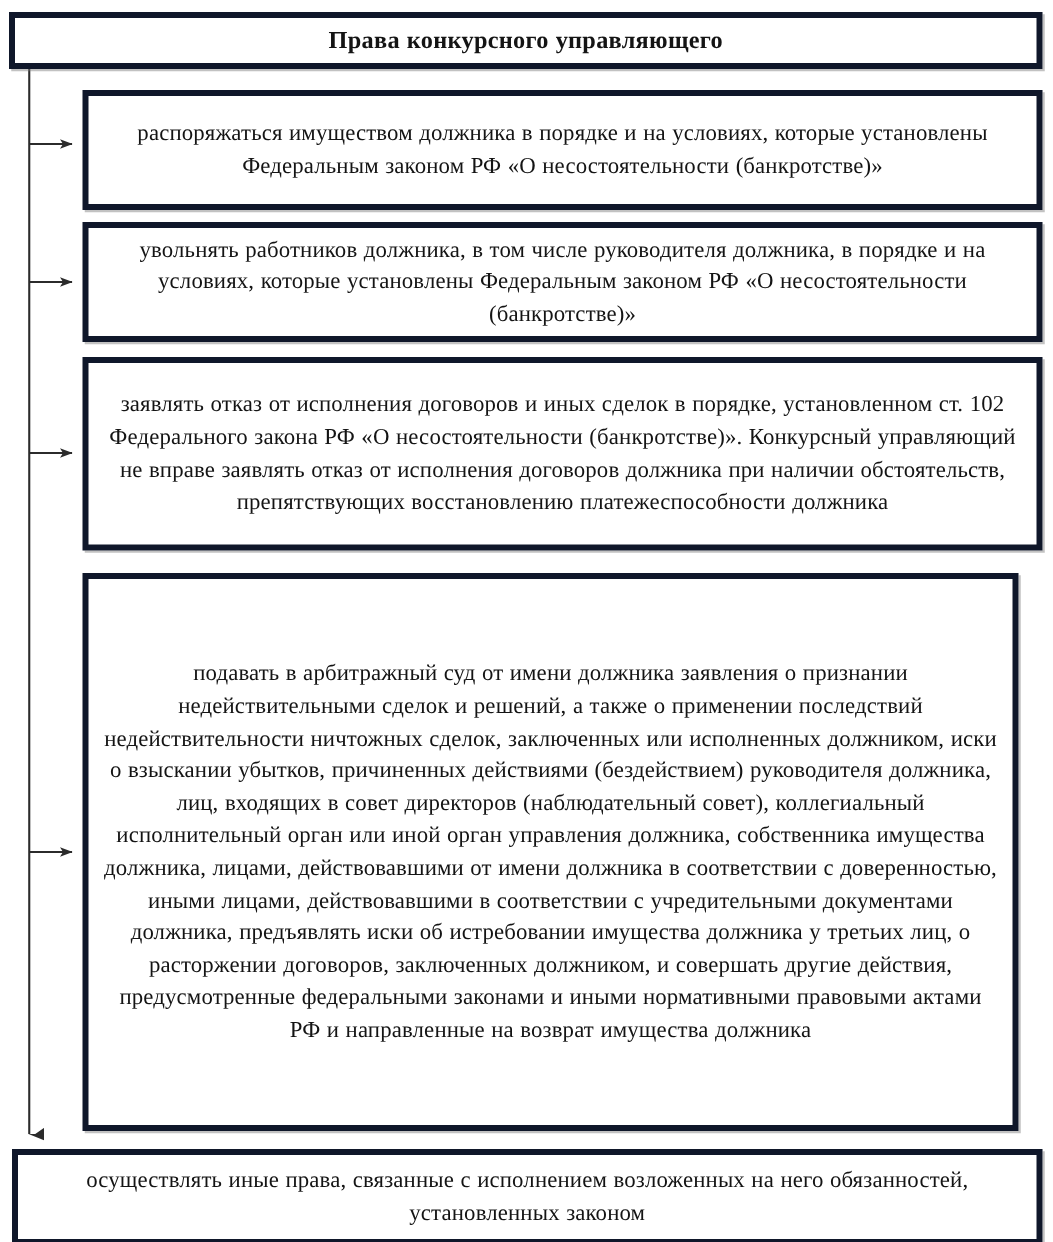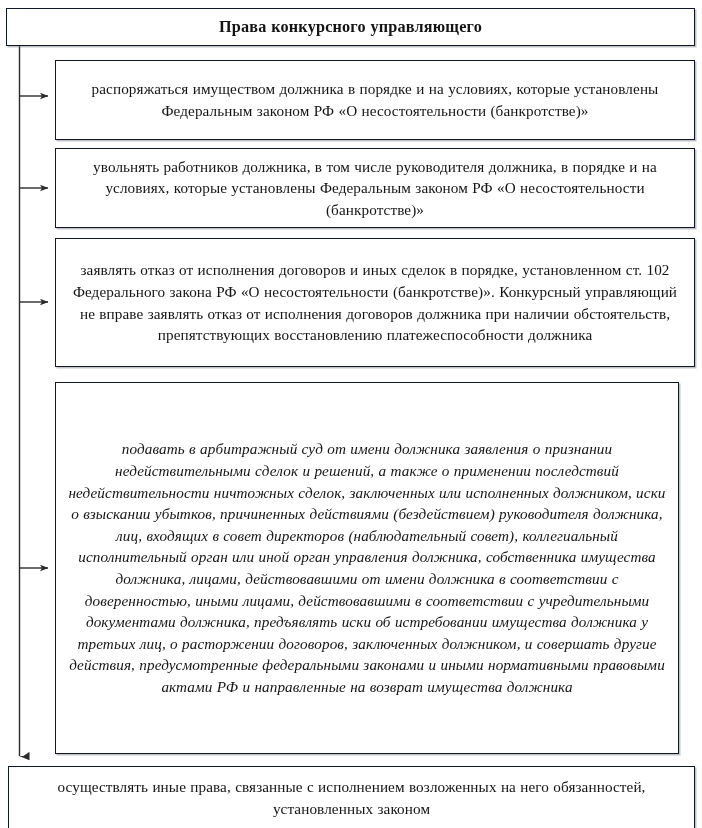"Права конкурсного управляющего" .node { border: 1px solid #0f172a -> 4px solid #0f172a }
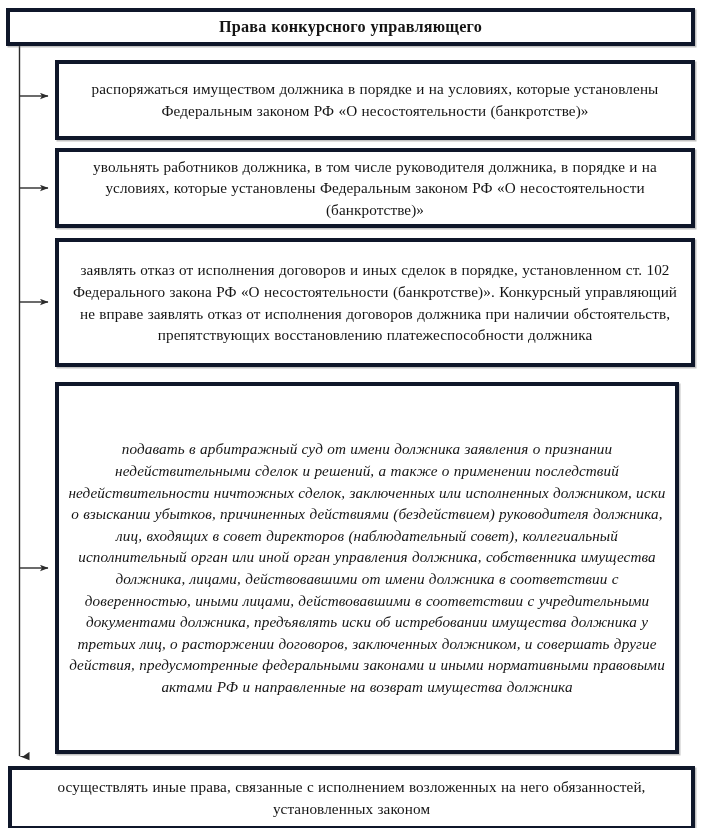"подавать в арбитражный суд от" #node-item-4 { font-style: italic -> none }
